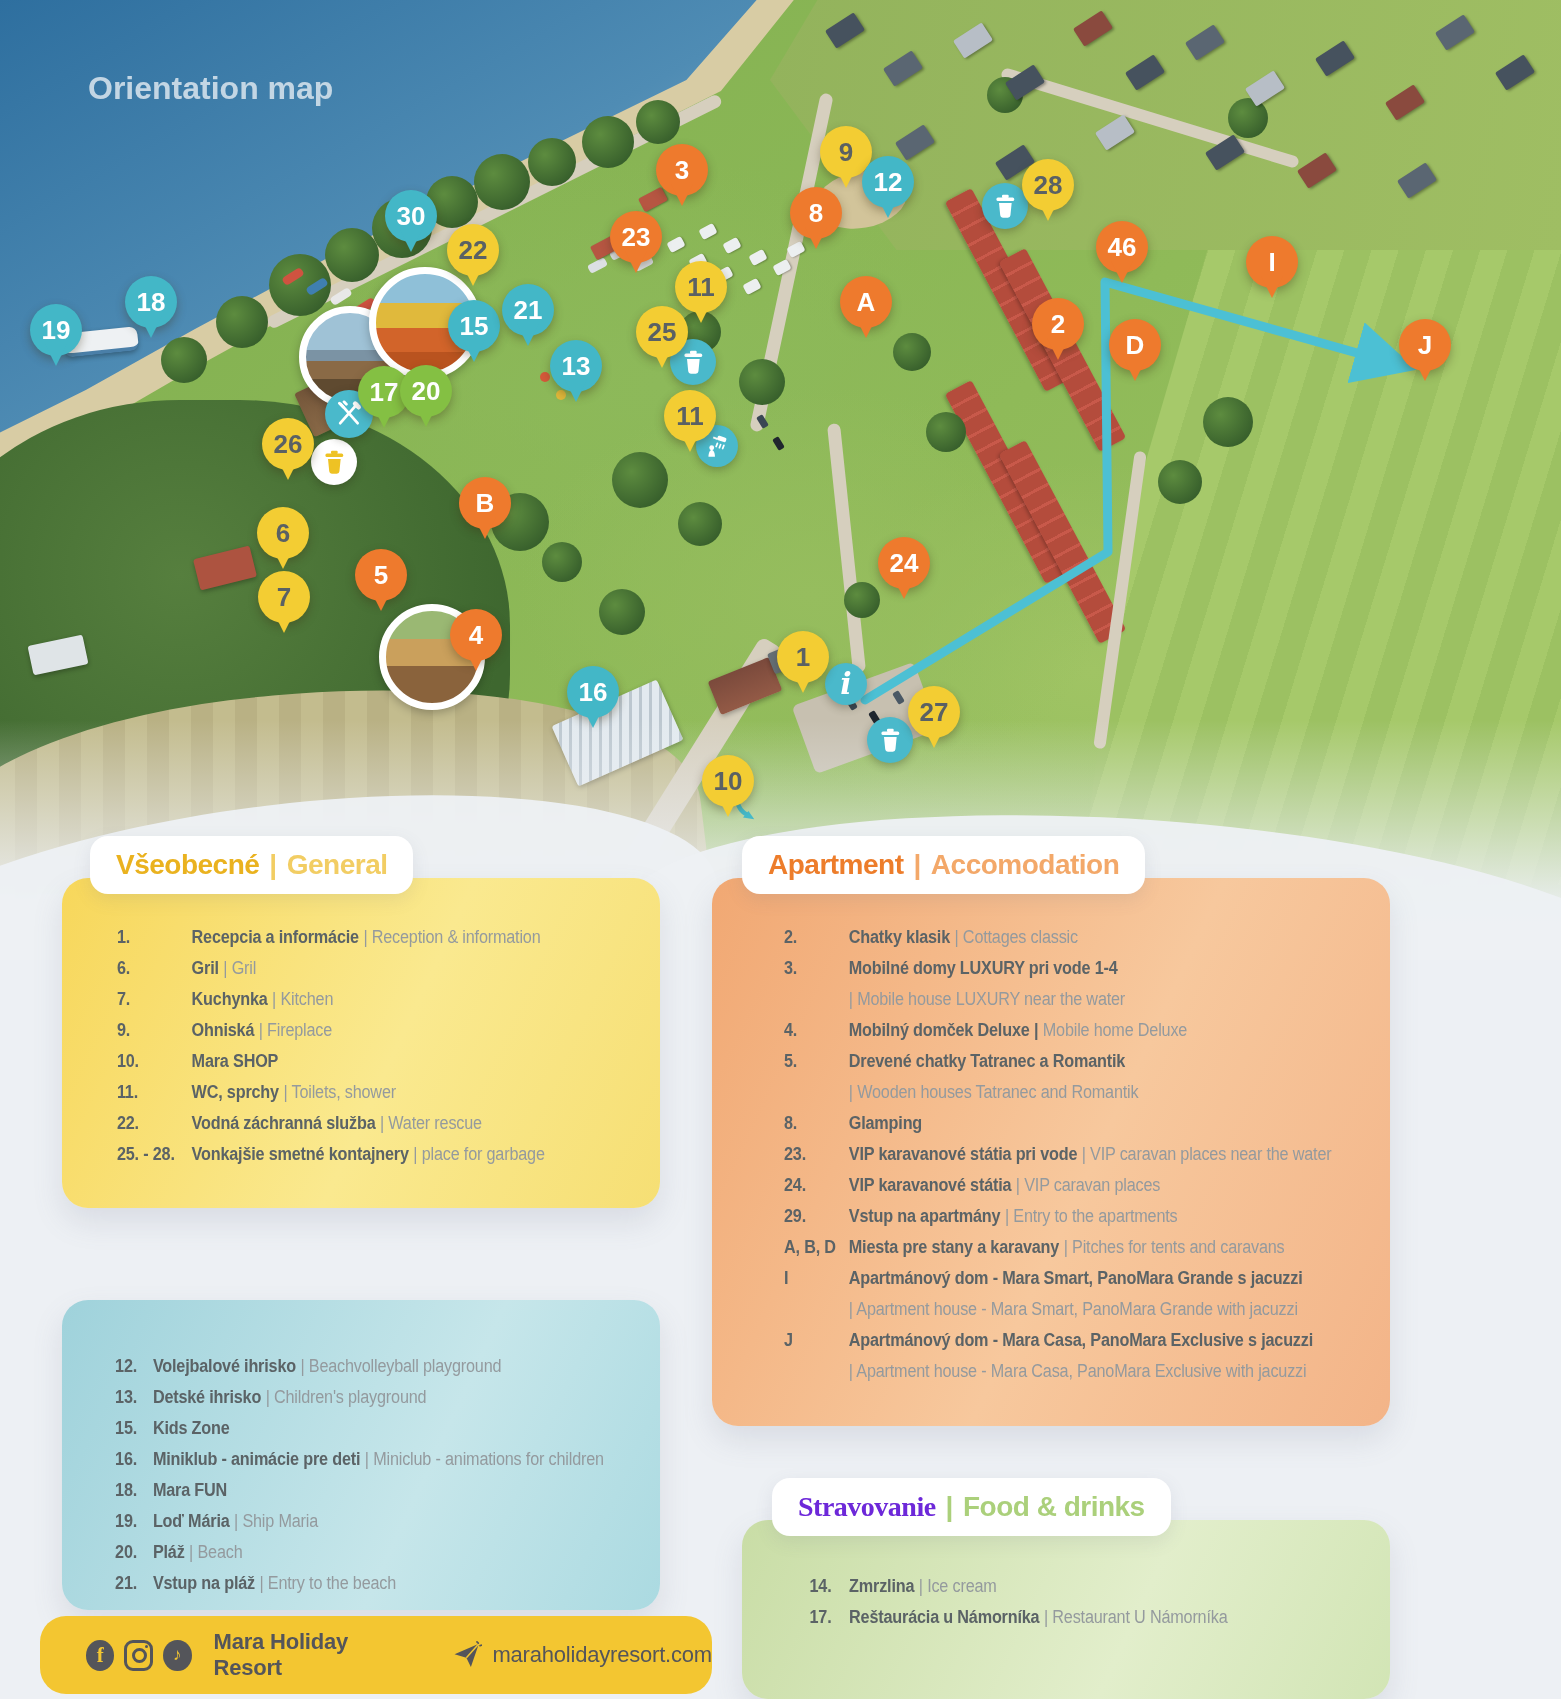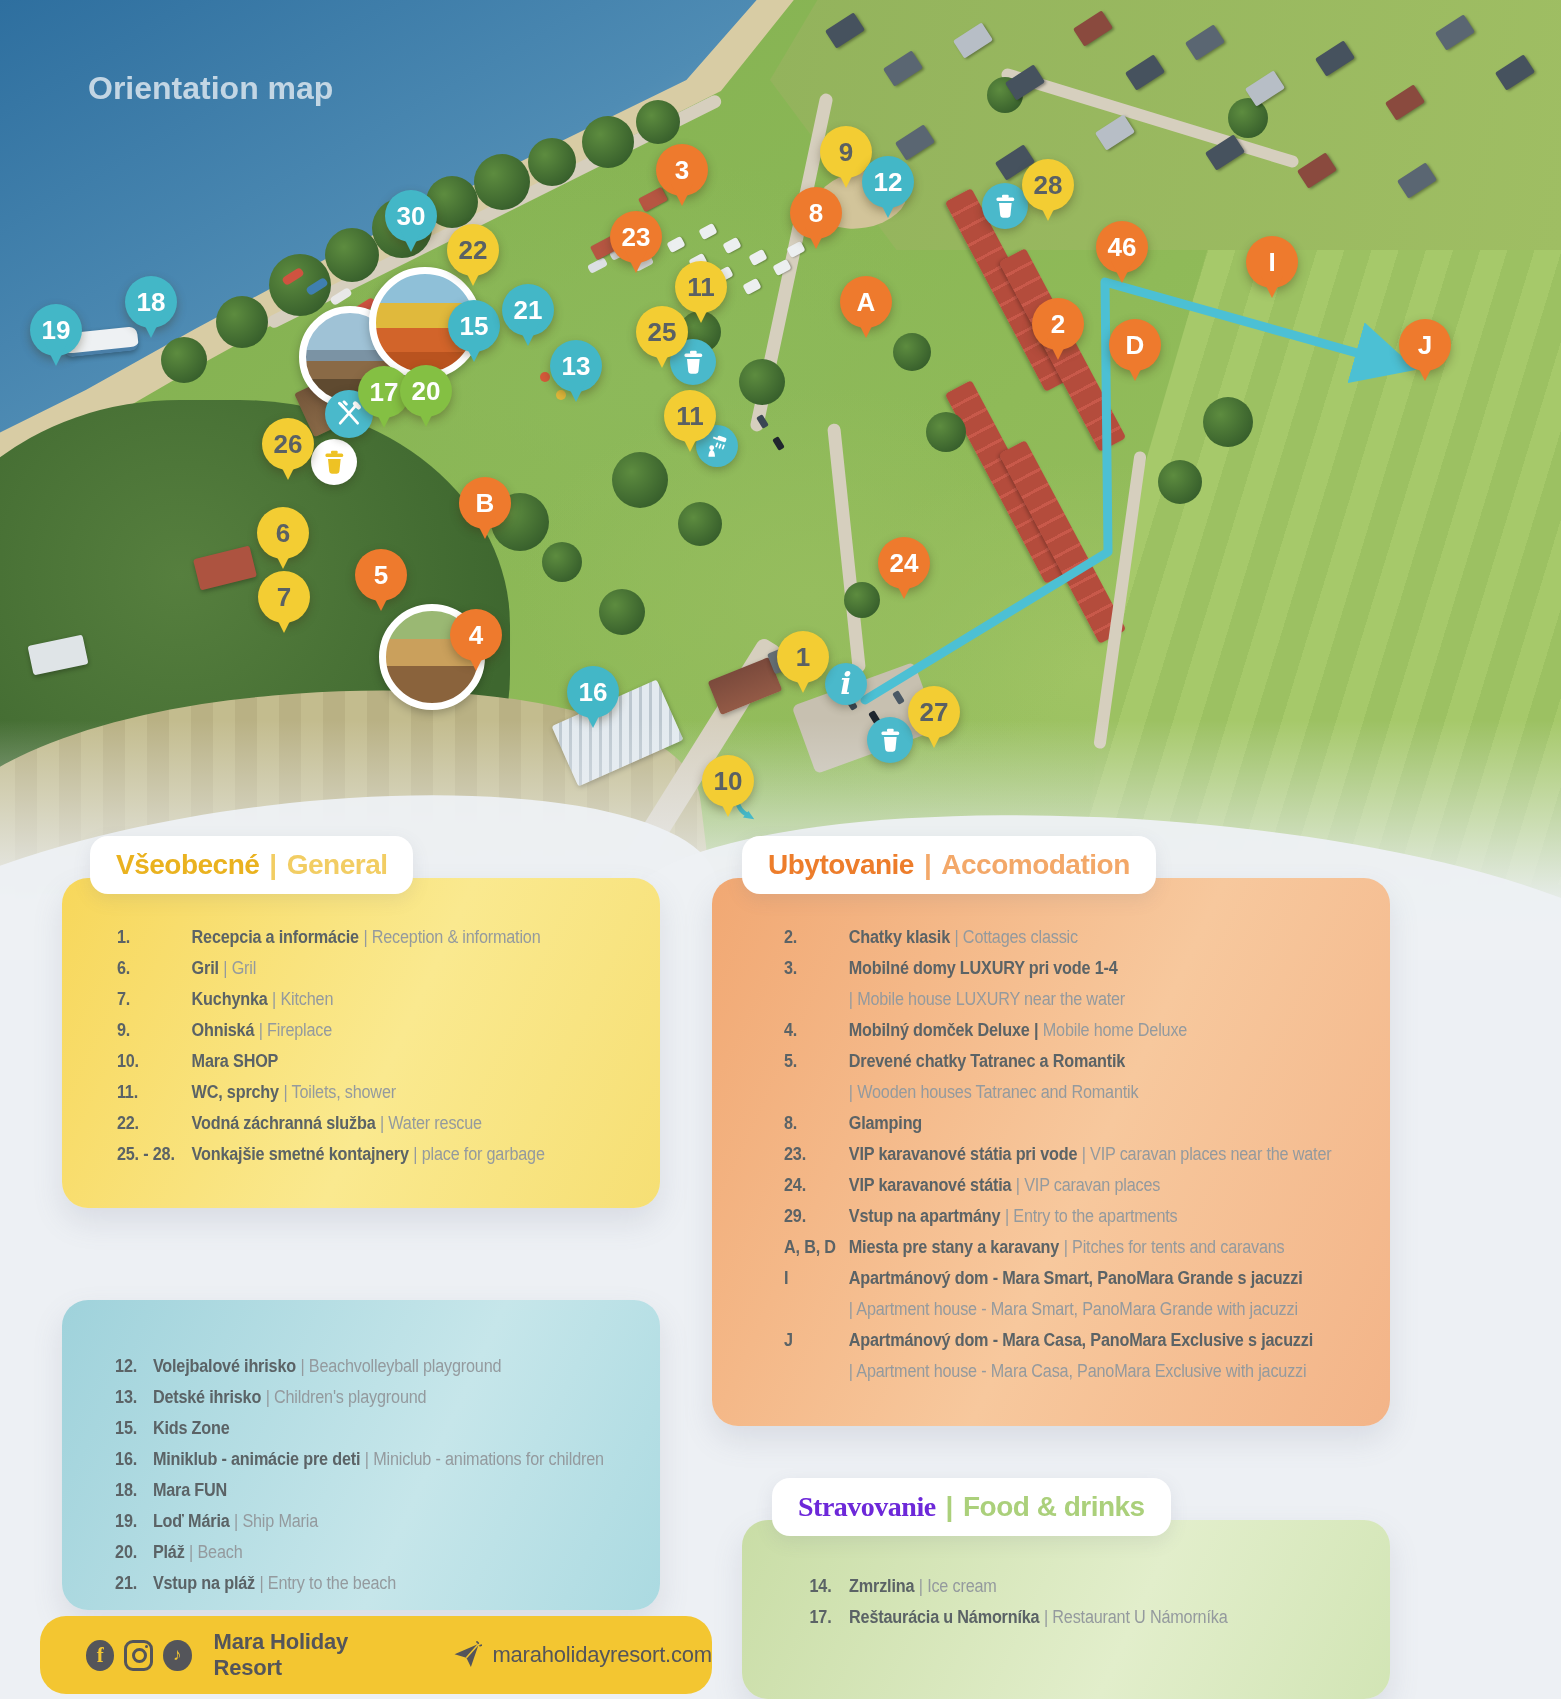"Ubytovanie" span.t1 { text: Ubytovanie -> Apartment }
